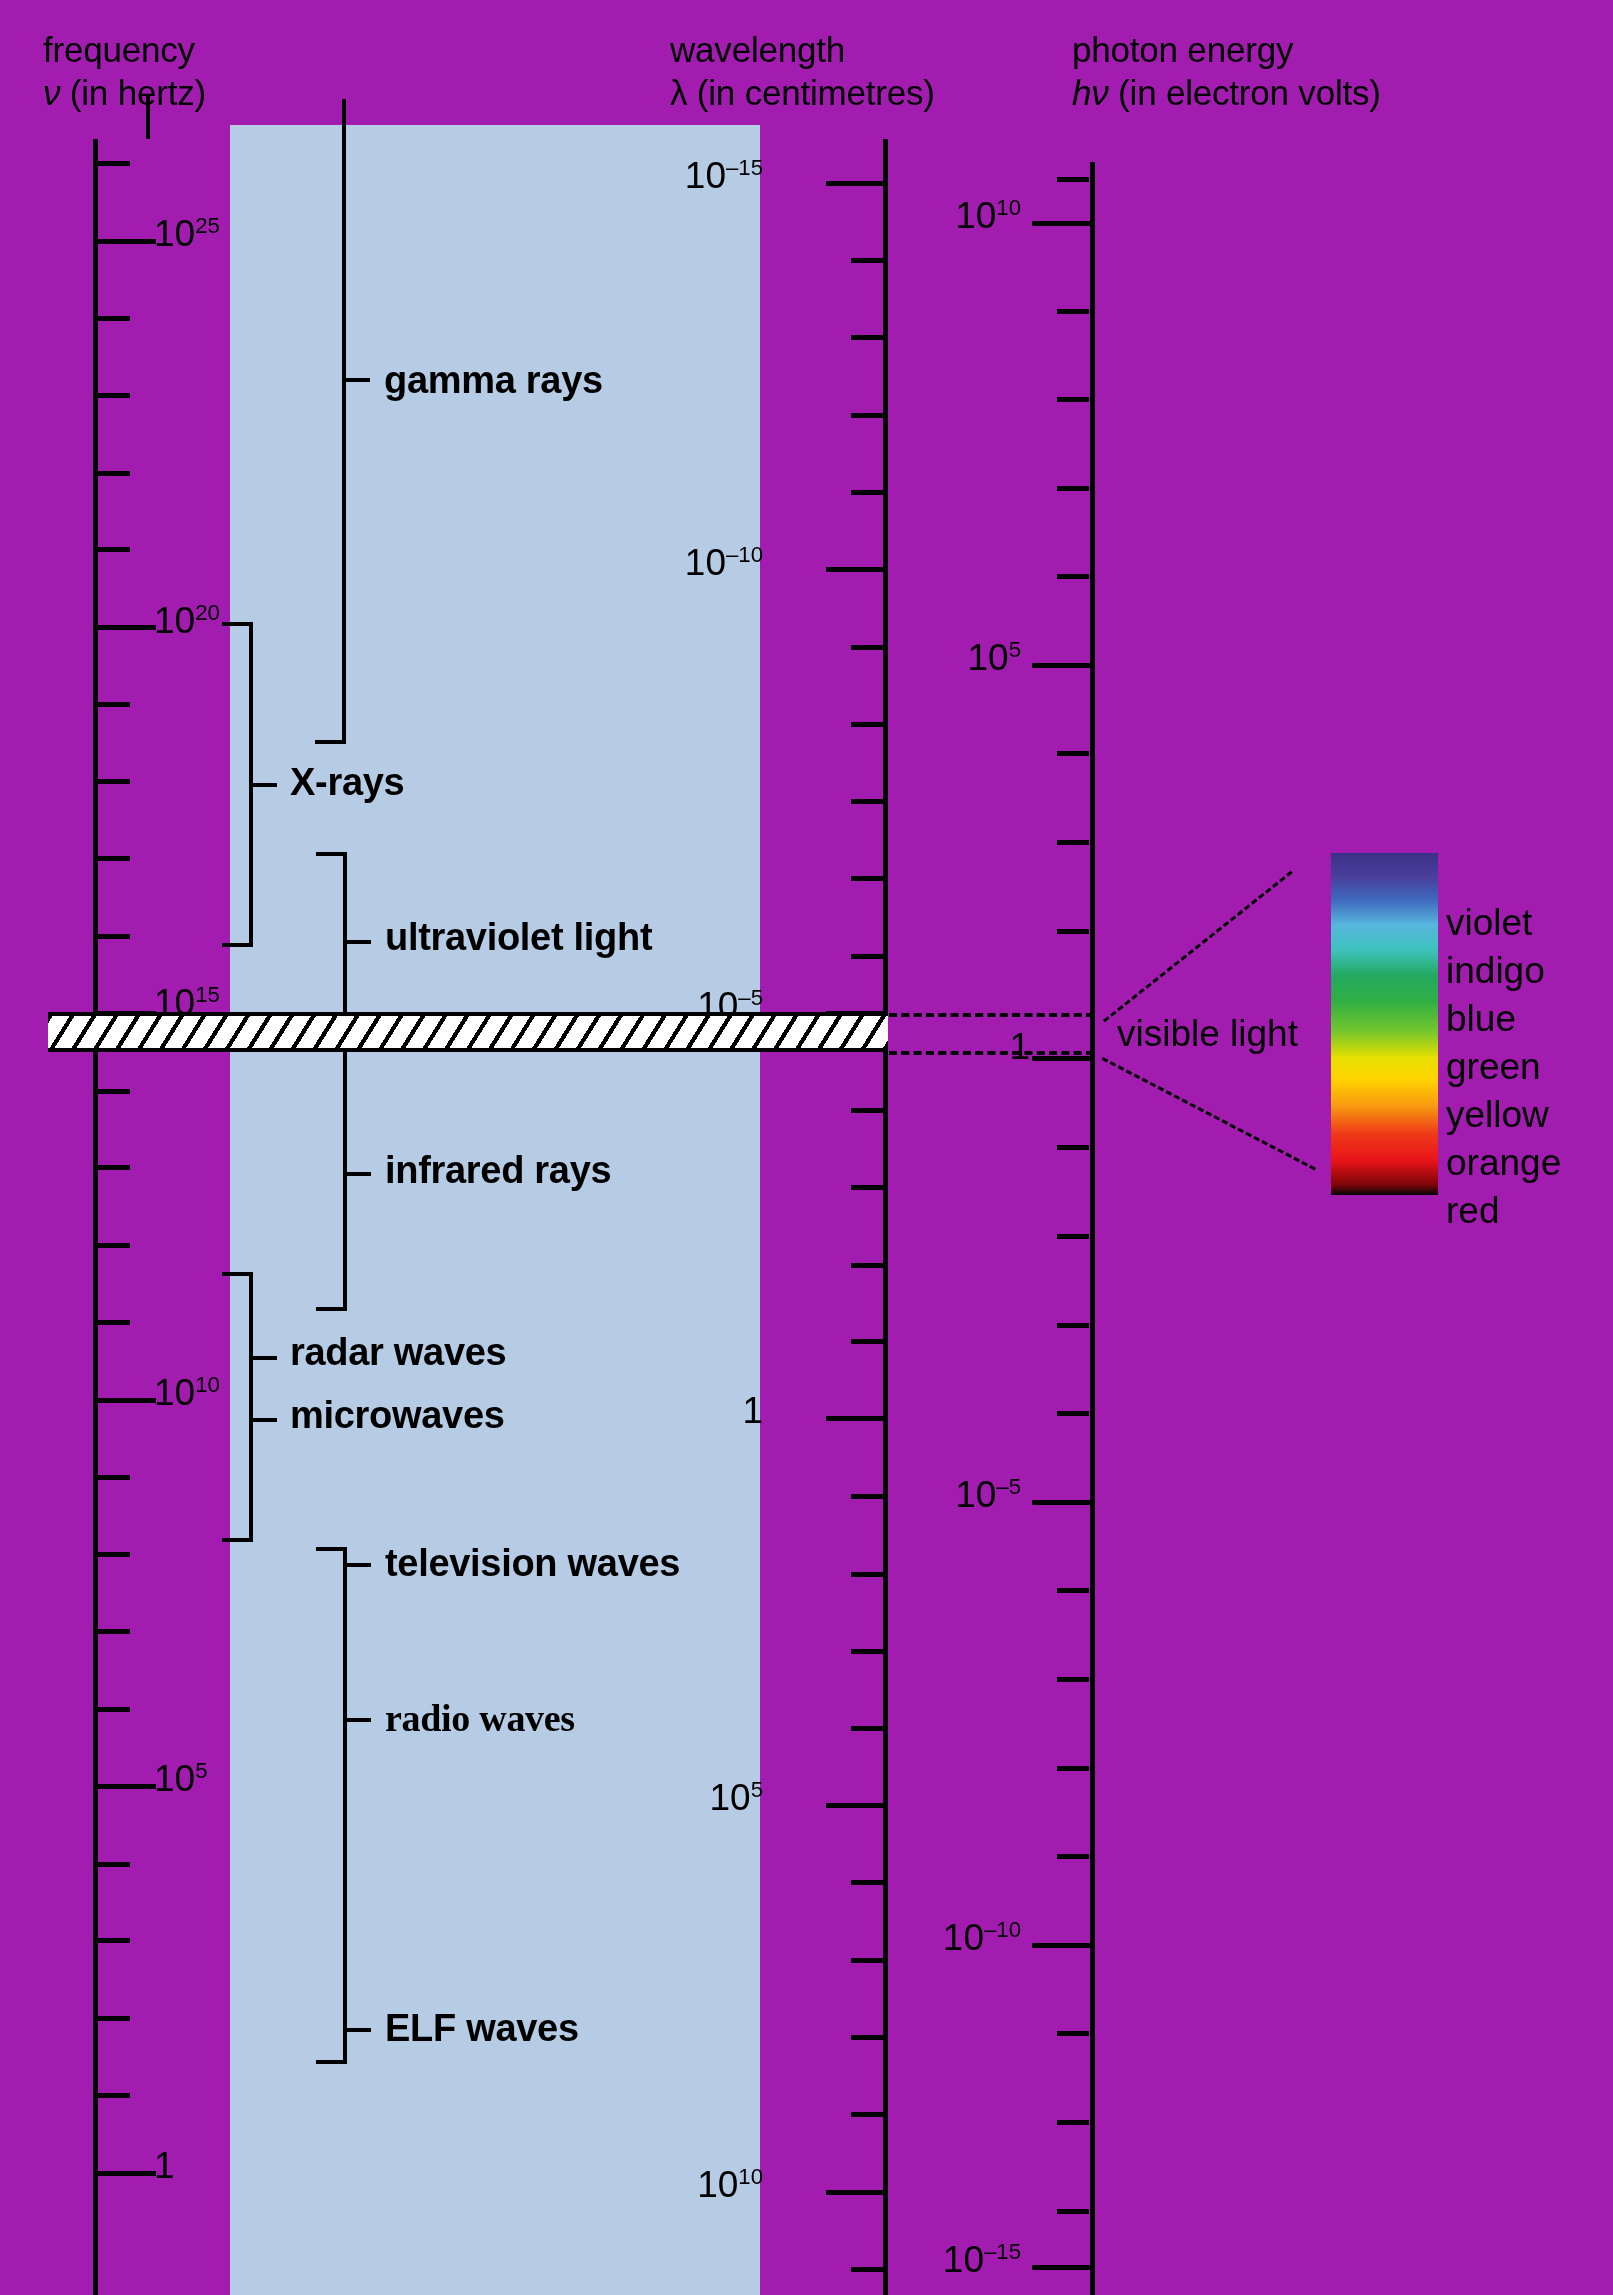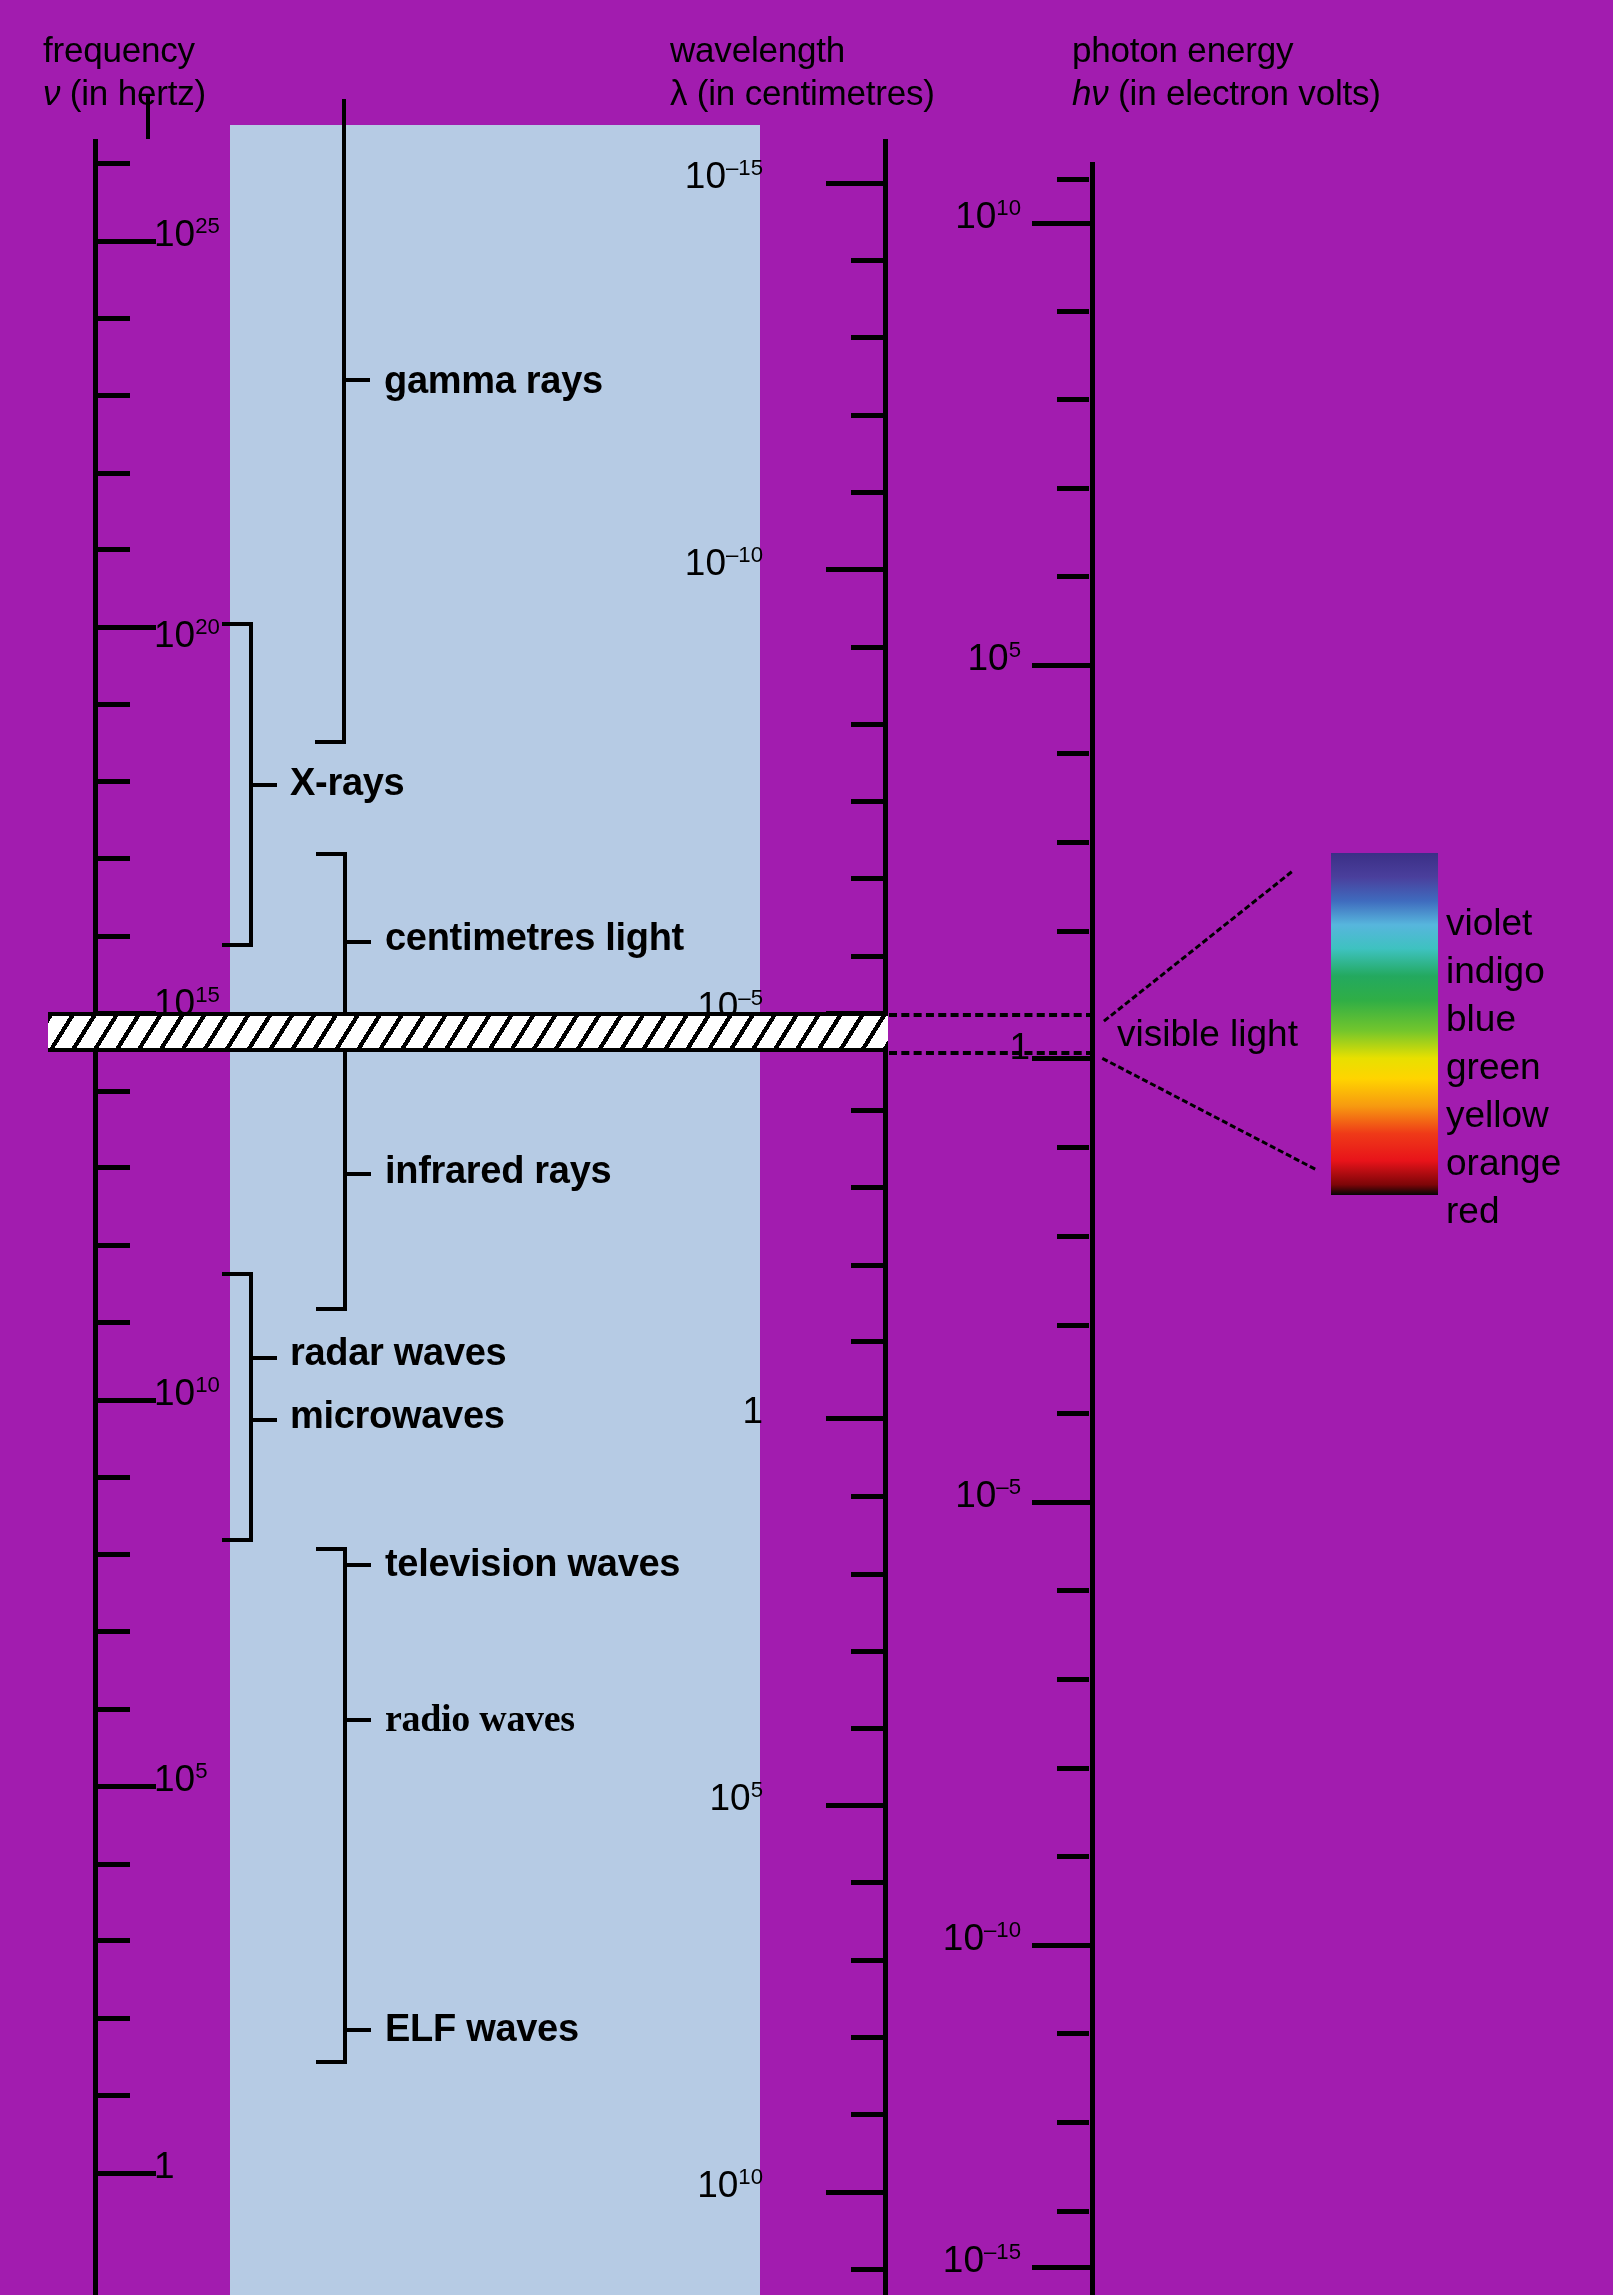"1020" div.ticklabel { top: 616px -> 602px }
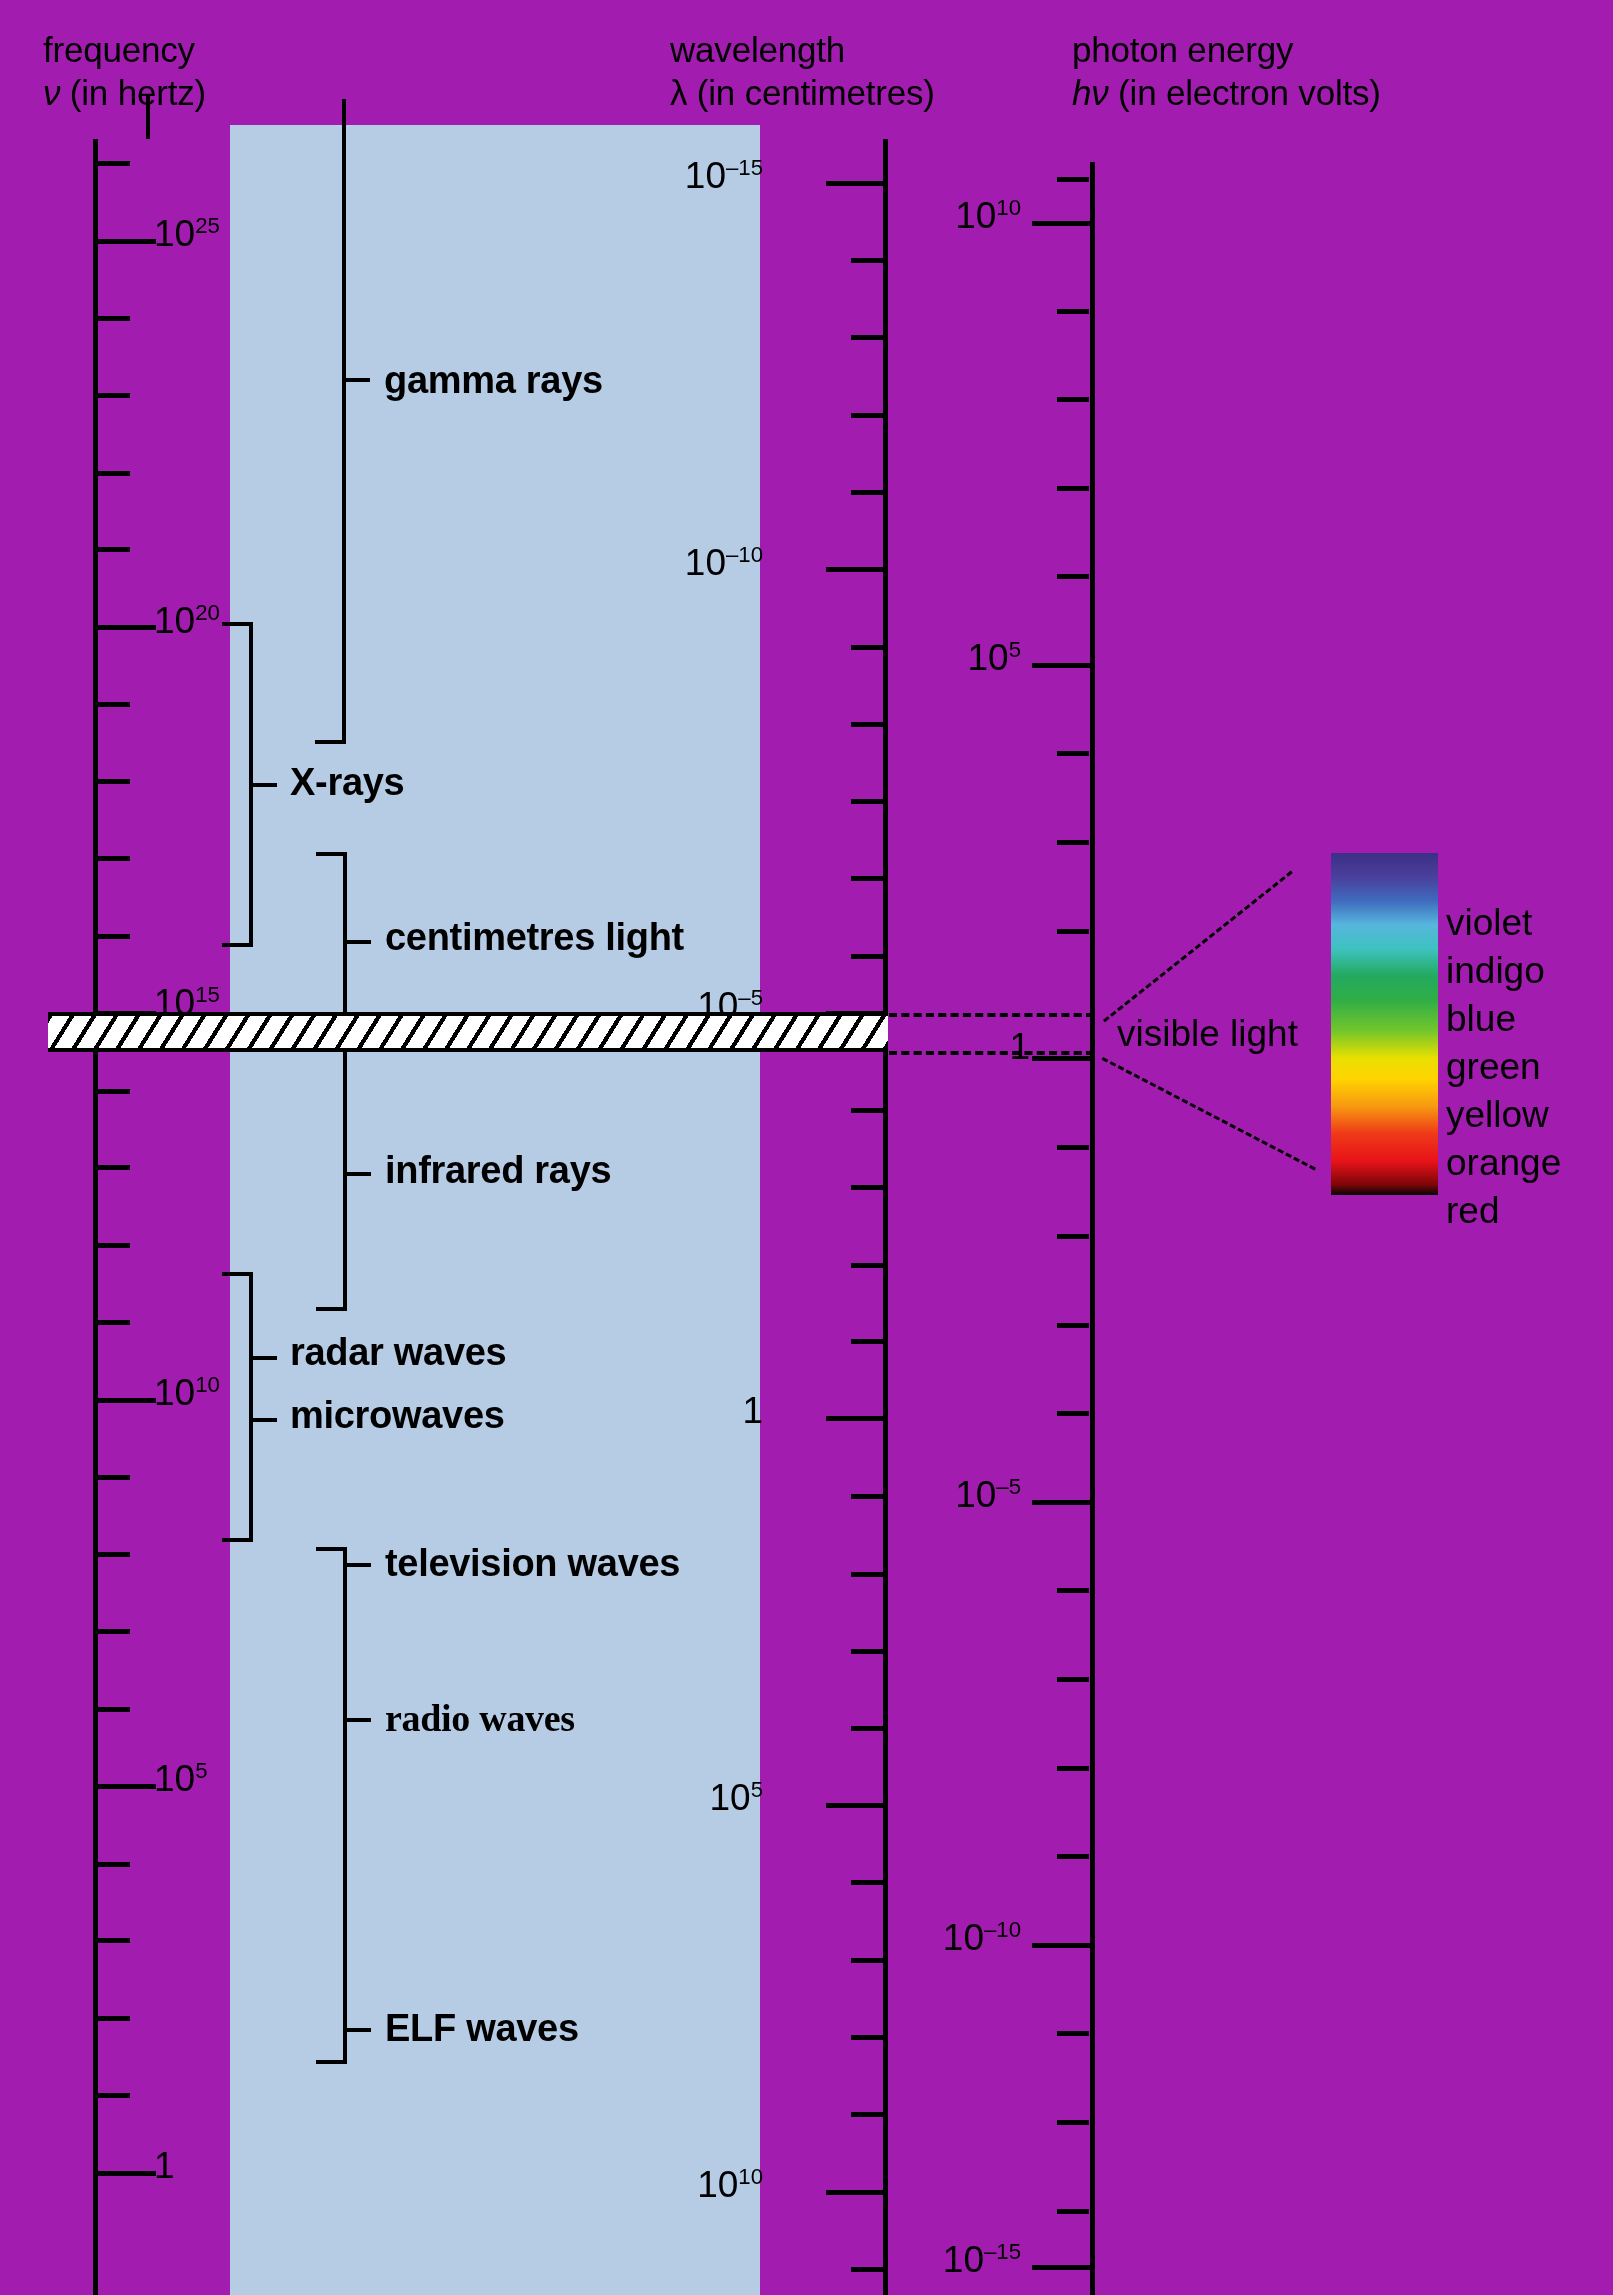"centimetres light" div.bandlabel { text: centimetres -> ultraviolet }
